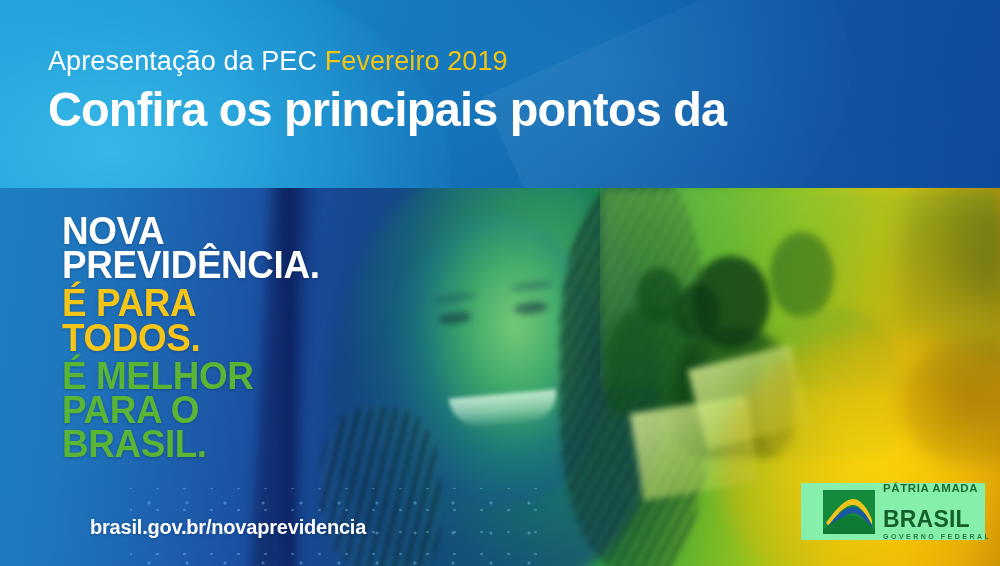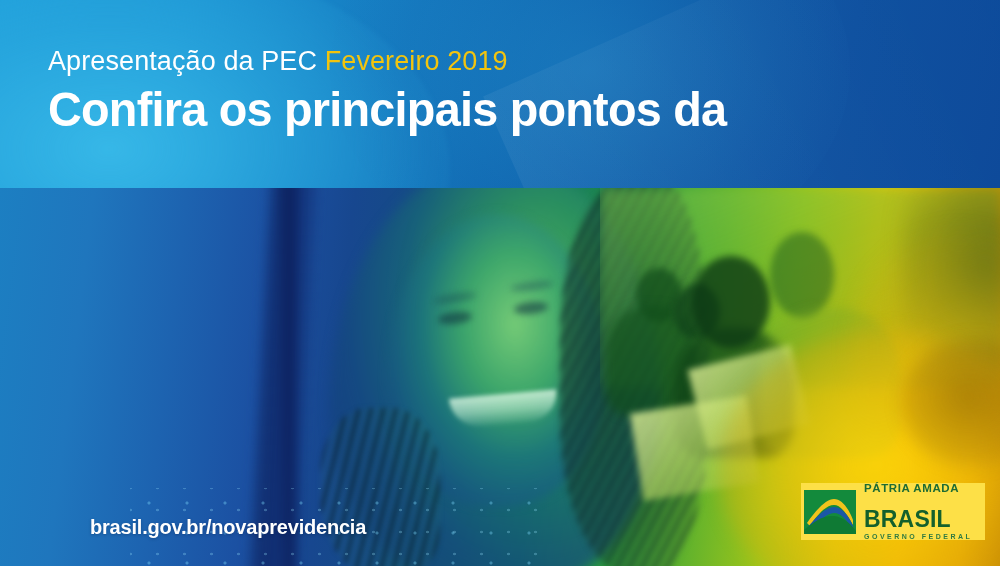"NOVA" div.promo { html: none -> <div> <div>NOVA</div> <div>PREVIDÊNCIA.</div> <div></div> <div>É PARA</div> <div>TODOS.</div> <div></div> <div>É MELHOR</div> <div>PARA O</div> <div>BRASIL.</div> </div> }
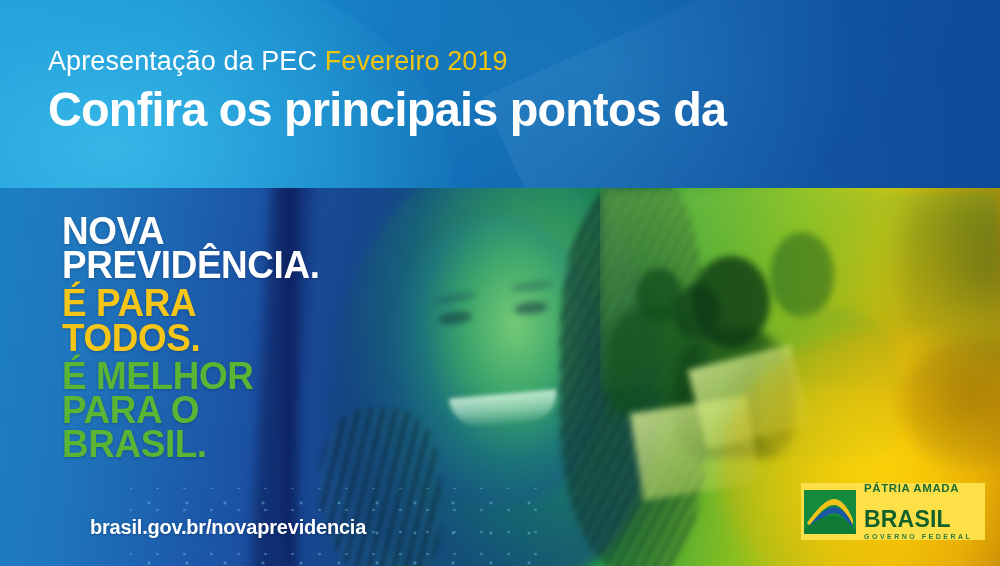"PÁTRIA AMADA" .gov-logo { background: #fde047 -> #86efac; padding: 5px 3px -> 5px 22px }
